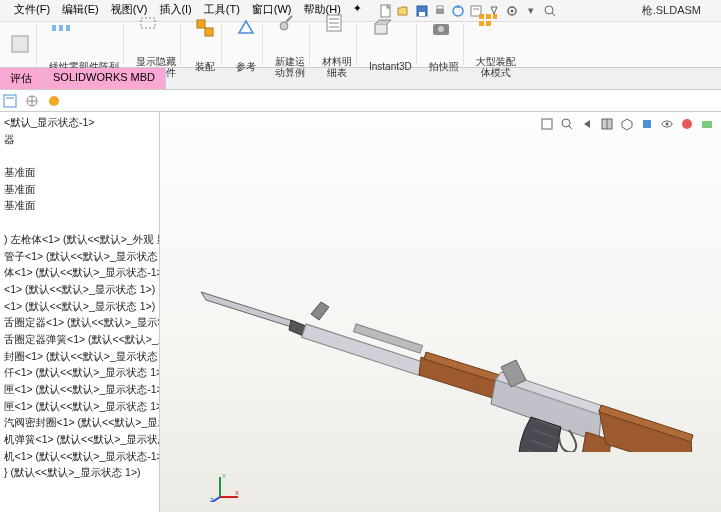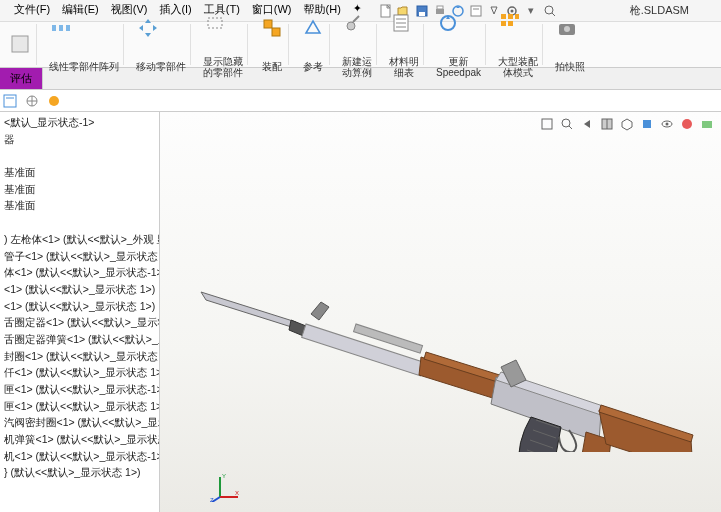"枪.SLDASM" .doc-title { right: 32px -> 20px }
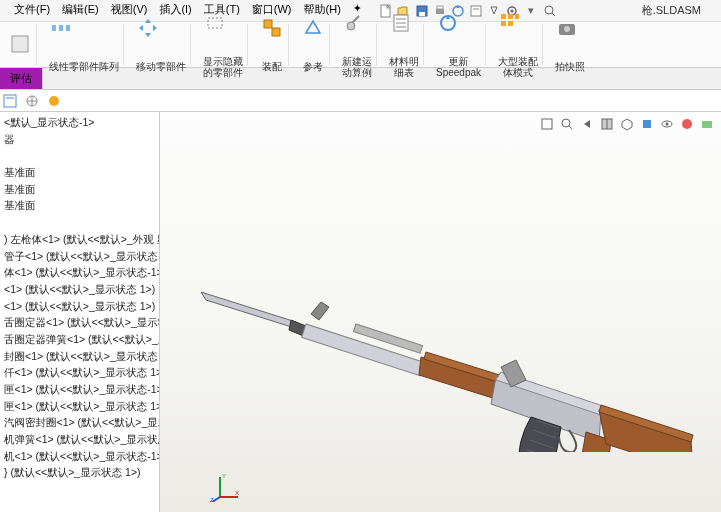"移动零部件" div.ribbon-group { html: <div> <div> <svg> <path></path> </svg> </div> <div>移动零部件</div> </div> -> none }
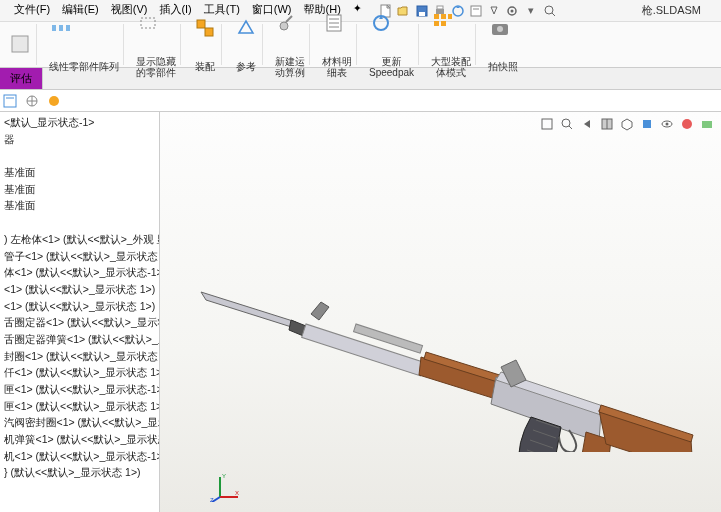"Instant3D" div.ribbon-group { html: none -> <div> <div> <svg> <rect></rect> <path></path> </svg> </div> <div>Instant3D</div> </div> }
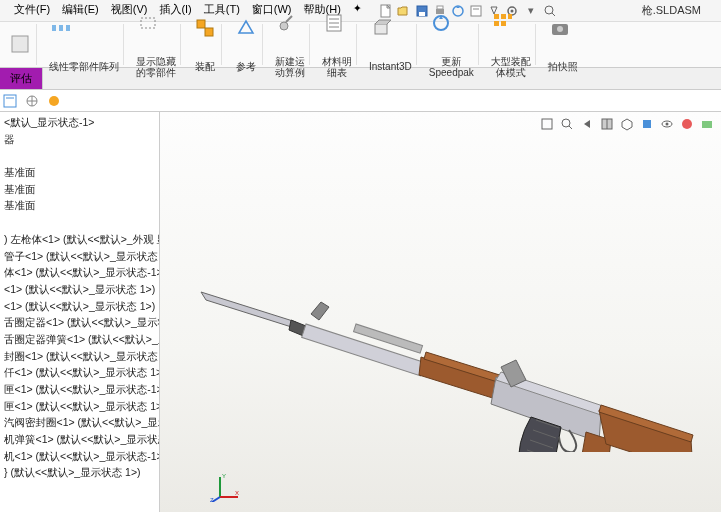"更新" div.ribbon-group { html: <div> <div> <svg> <circle></circle> <path></path> </svg> </div> <div>更新 Speedpak</div> </div> -> none }
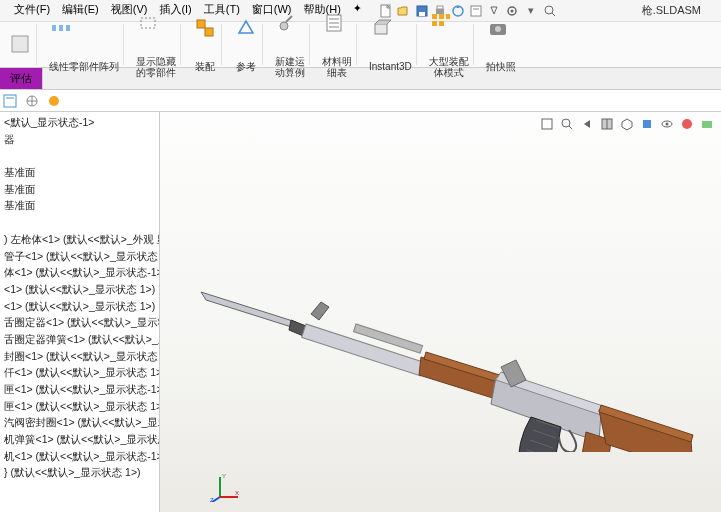"大型装配" div.ribbon-group { order: before "拍快照" -> after "拍快照" }
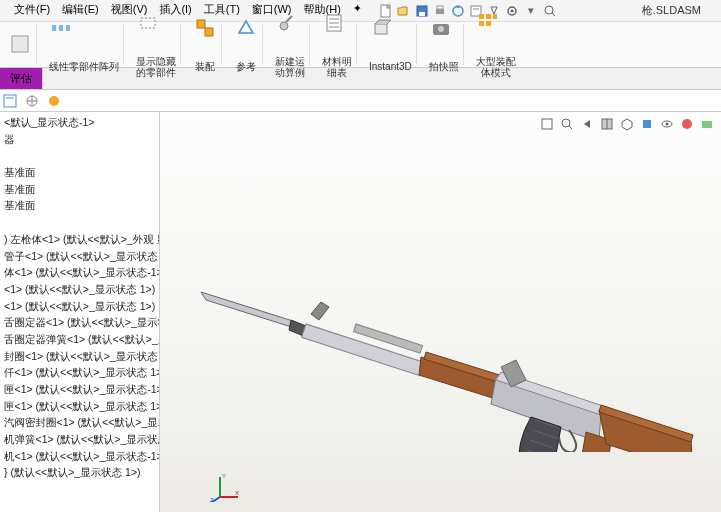"评估" .tab { background: #a21caf -> #f9a8d4 }
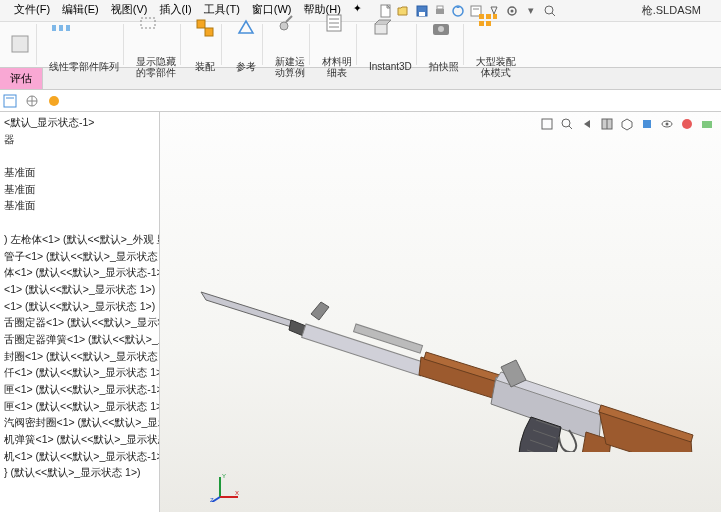"SOLIDWORKS MBD" div.tab { html: none -> <div>SOLIDWORKS MBD</div> }
